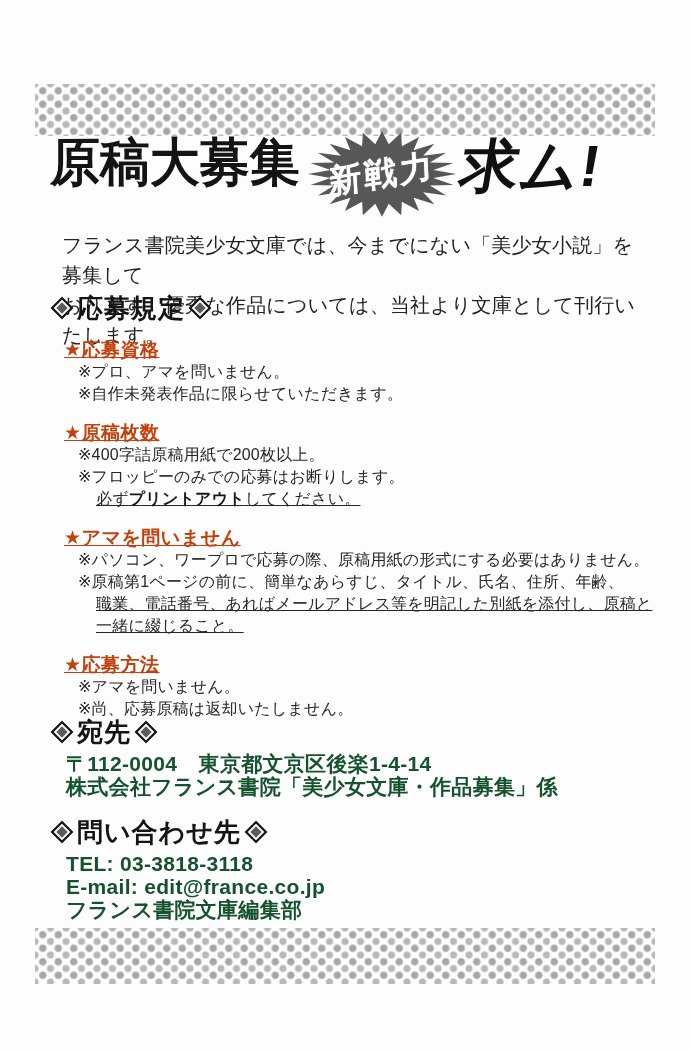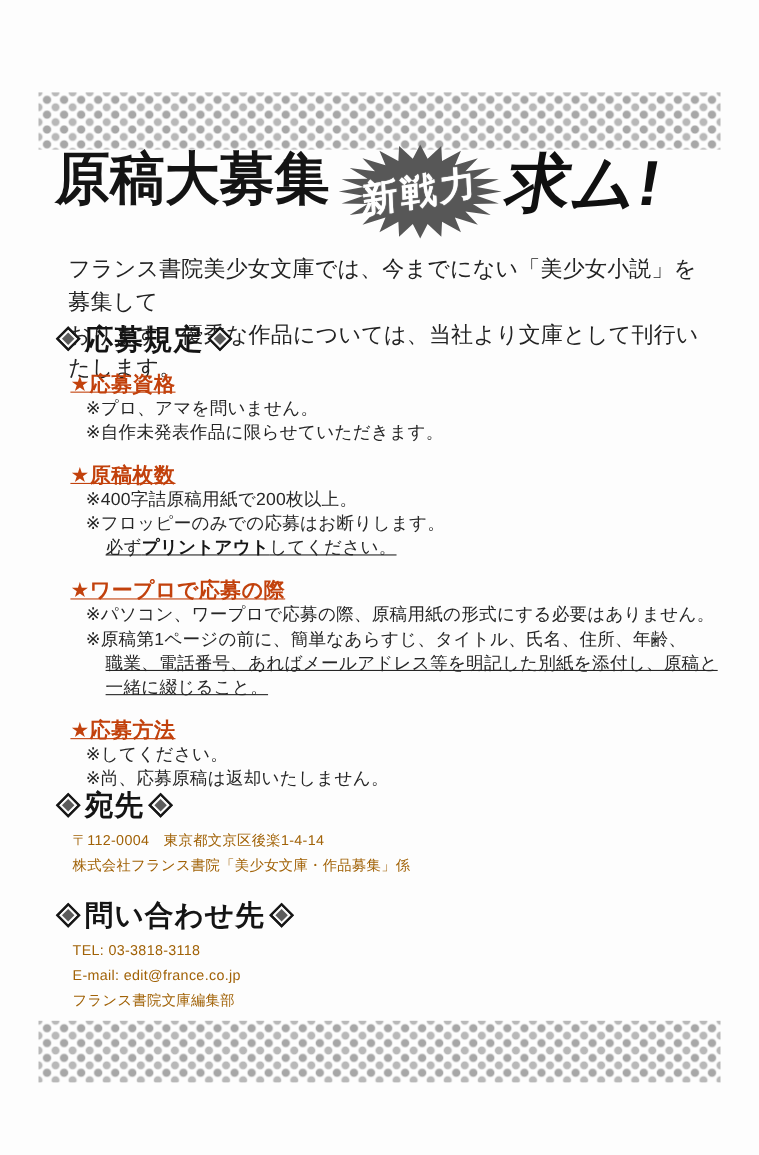"★ワープロで応募の際" div.item-label { text: ワープロで応募の際 -> アマを問いません }
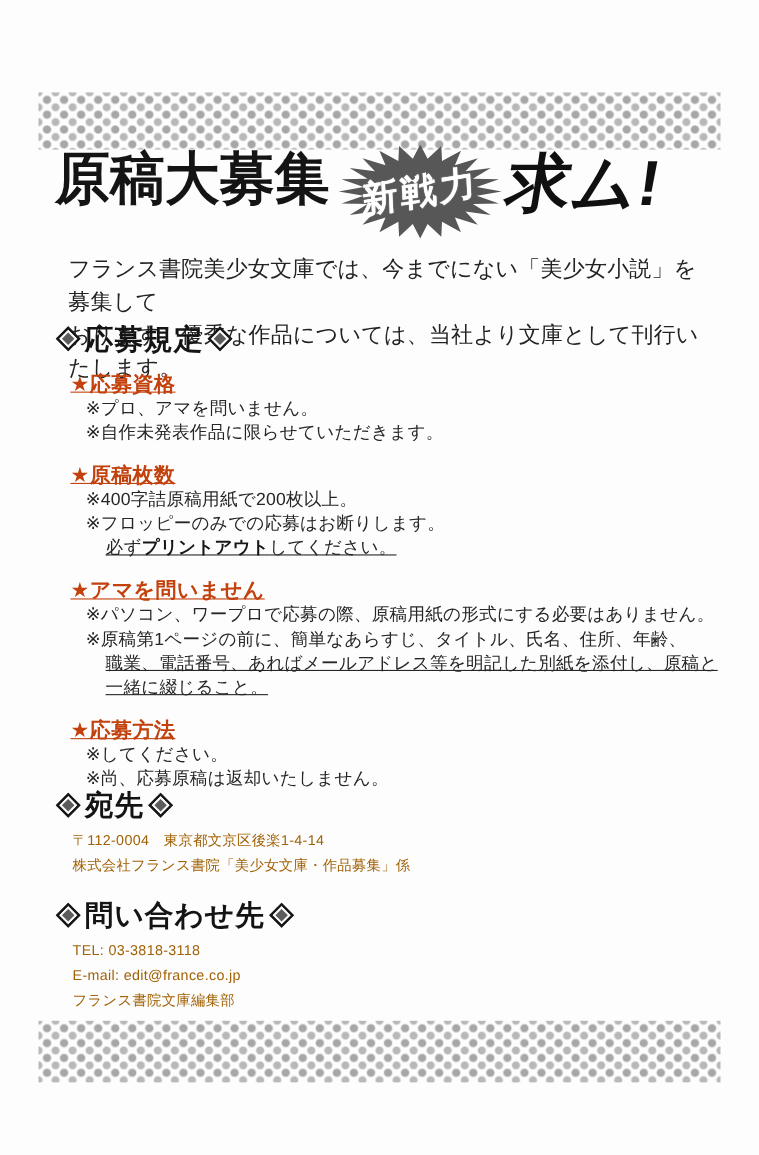"※してください。" div.note { text: してください -> アマを問いません }
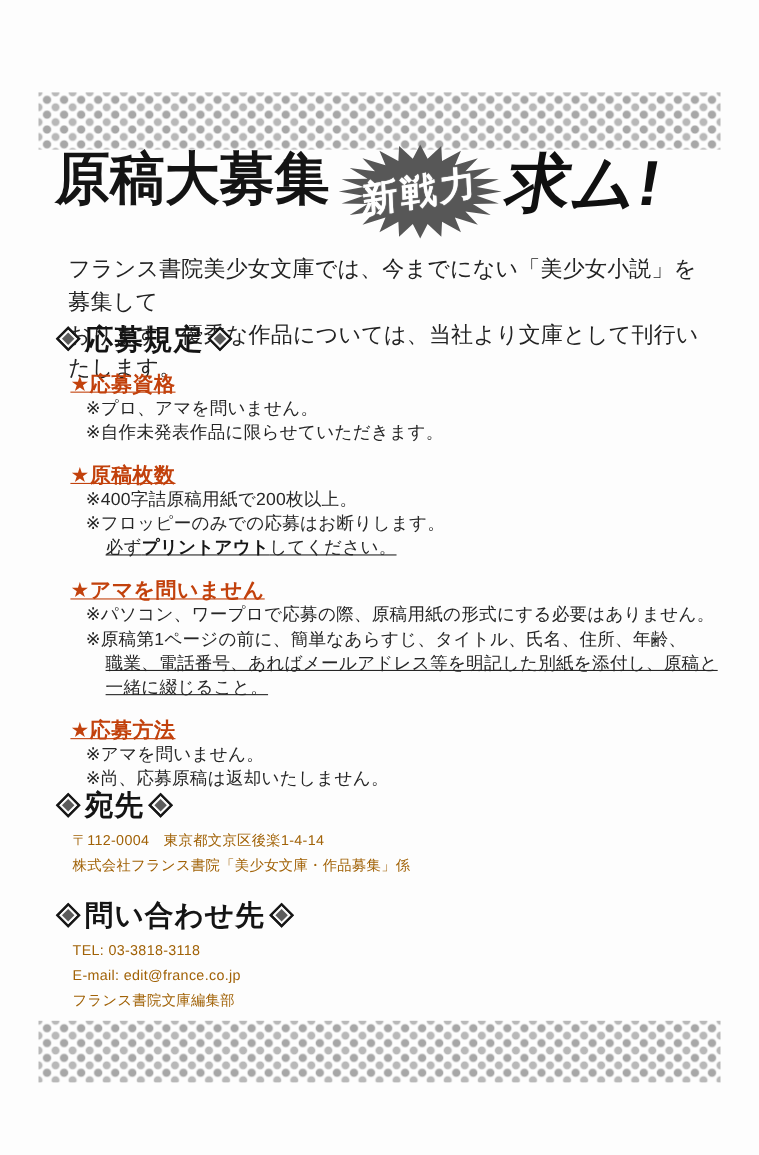"〒112-0004 東京都文京区後楽1-4-14" .addr-line,.contact-line { color: #a16207 -> #14532d; font-size: 13px -> 21px; font-weight: none -> bold }
